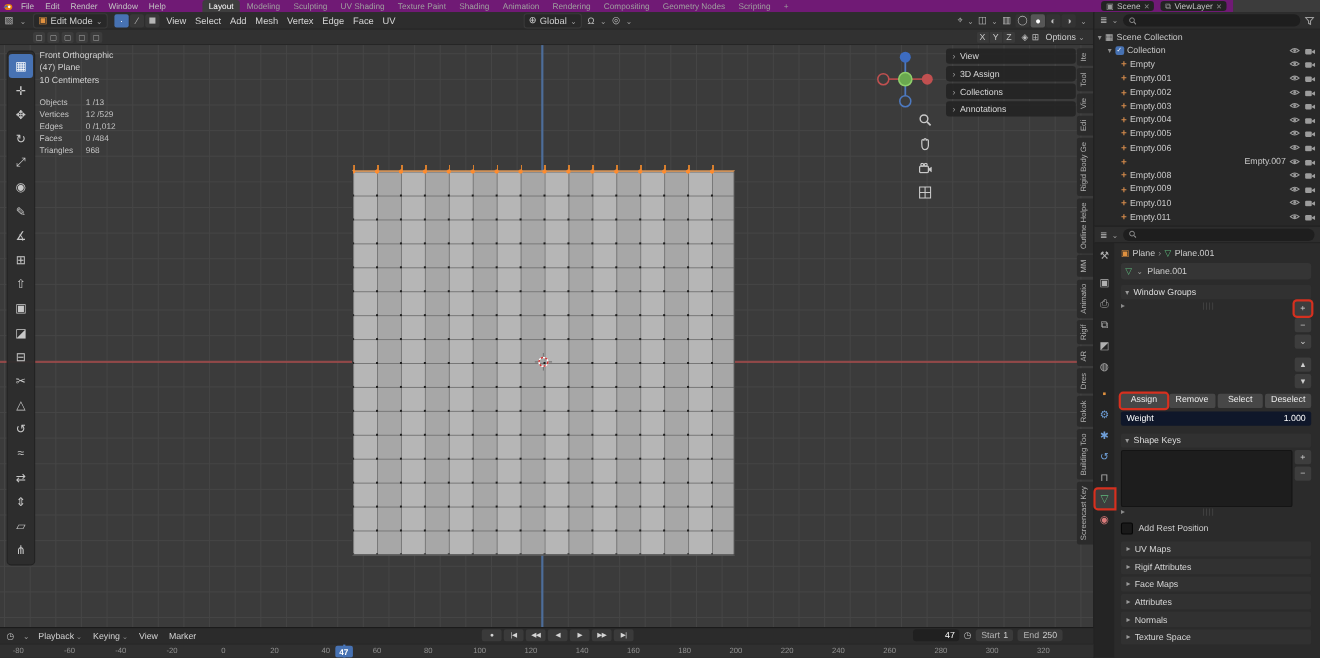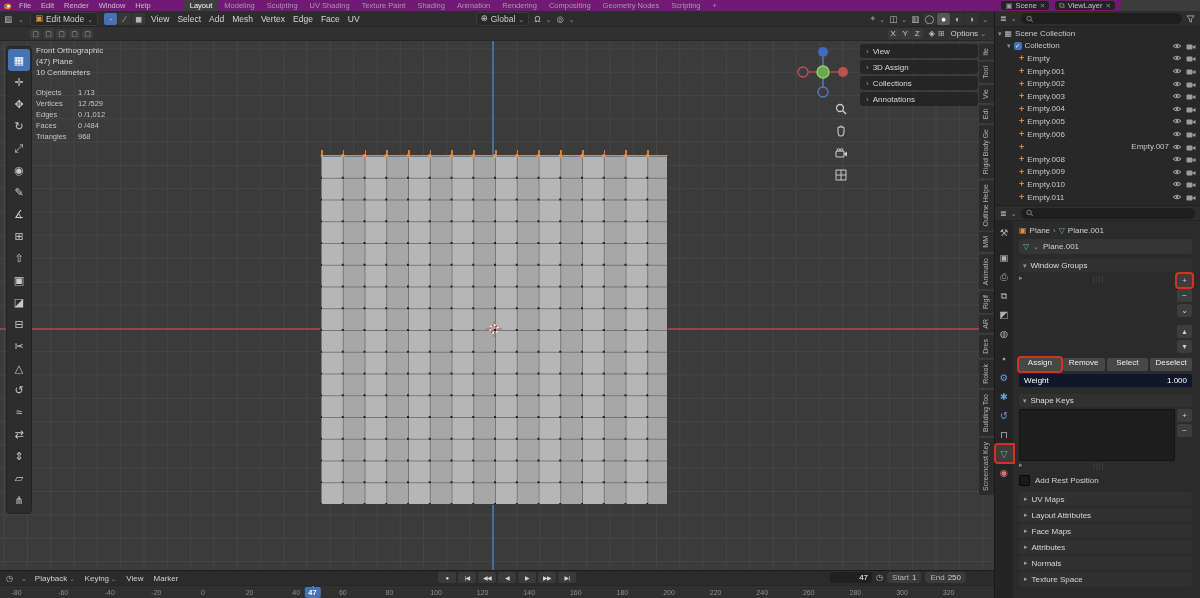"Layout Attributes" span { text: Layout -> Rigif }
